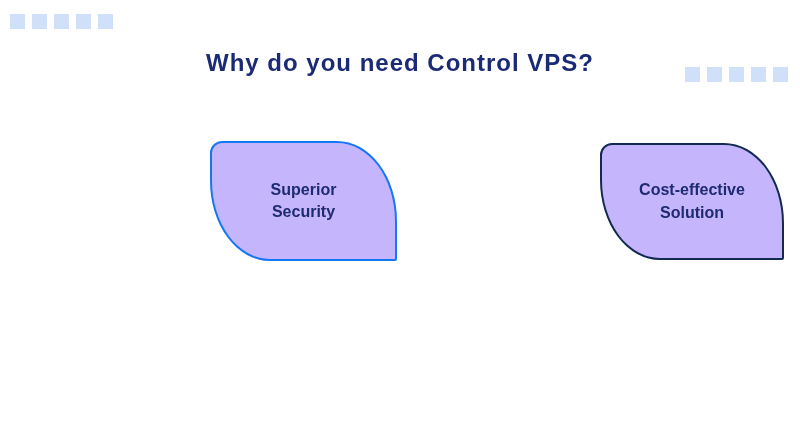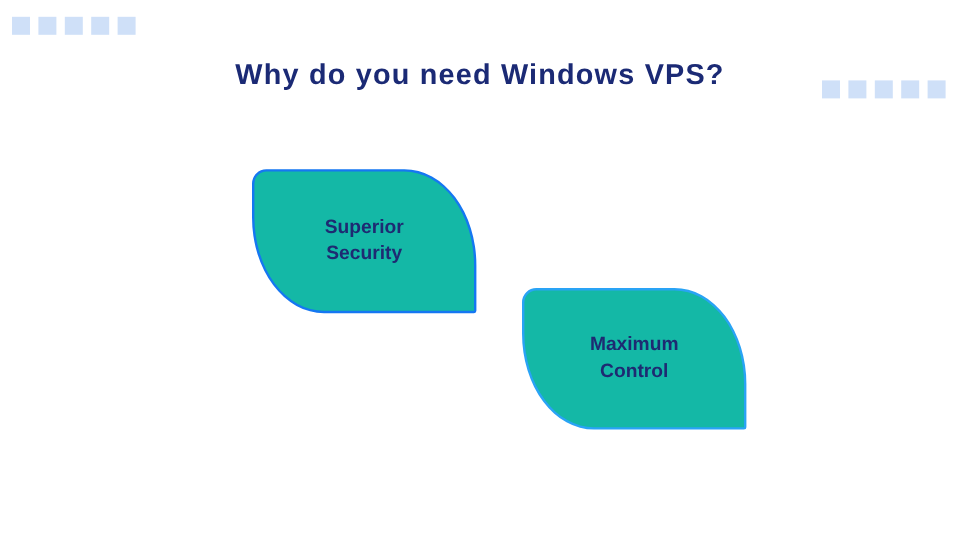"Why do you need Windows" h1.title { text: Windows -> Control }
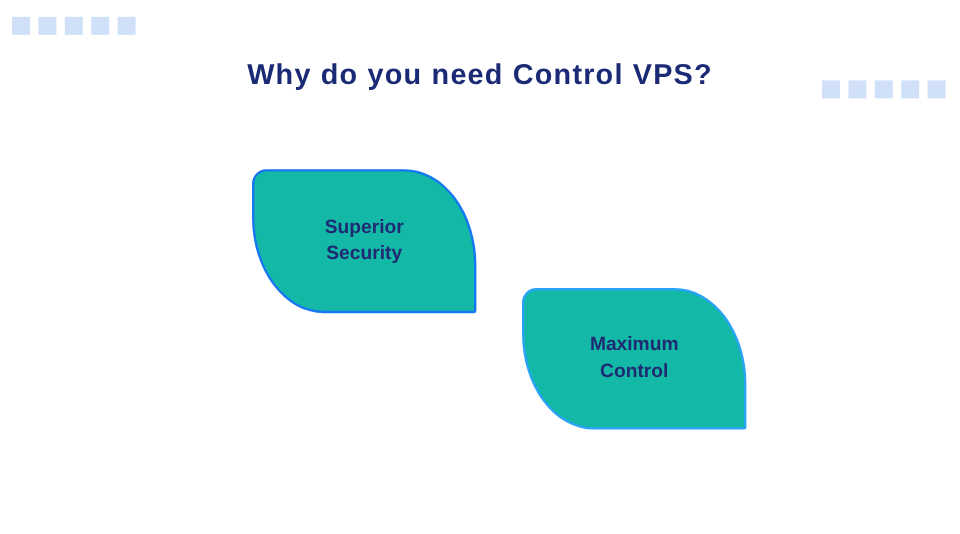"Superior" .card { background: #14b8a6 -> #c4b5fd }
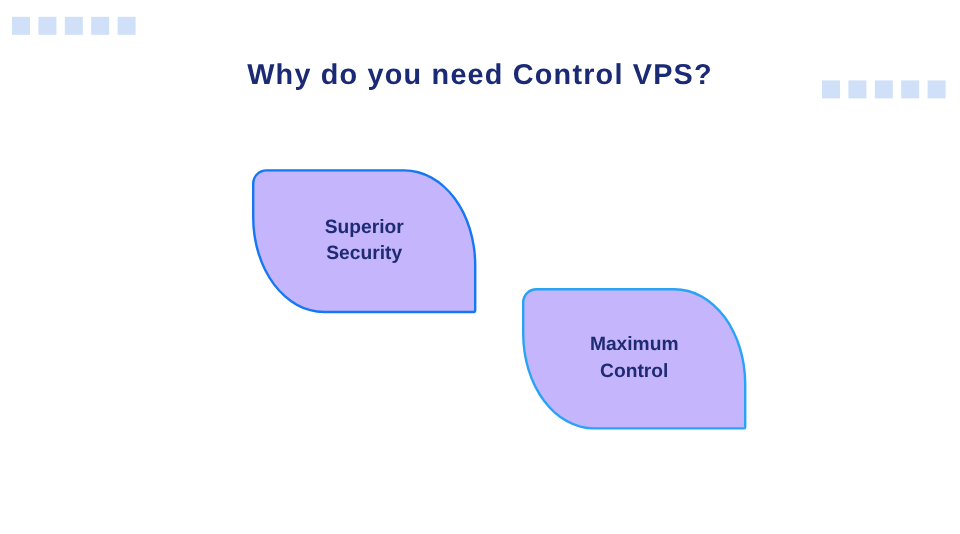"Cost-effective" div.card { html: none -> <div> <div>Cost-effective Solution</div> </div> }
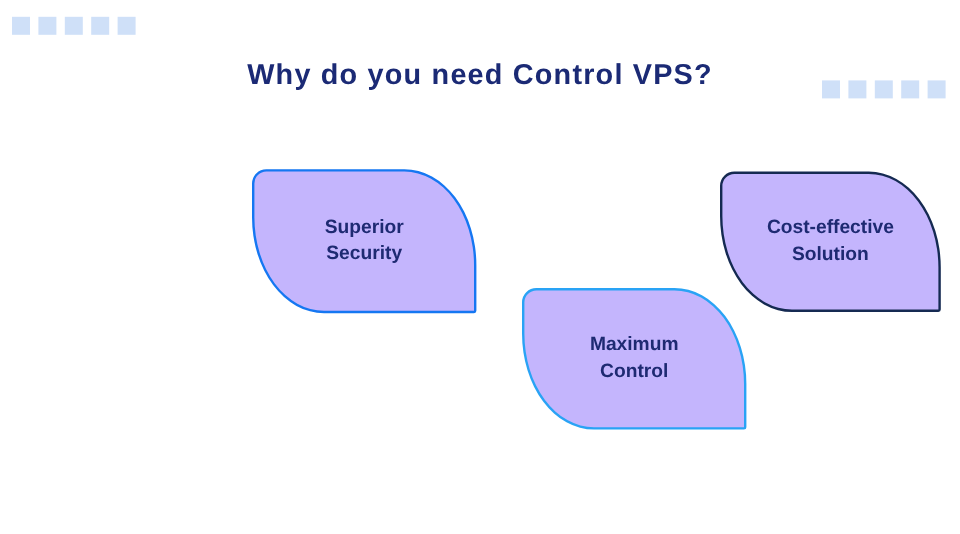"Maximum" div.card { html: <div> <div>Maximum Control</div> </div> -> none }
